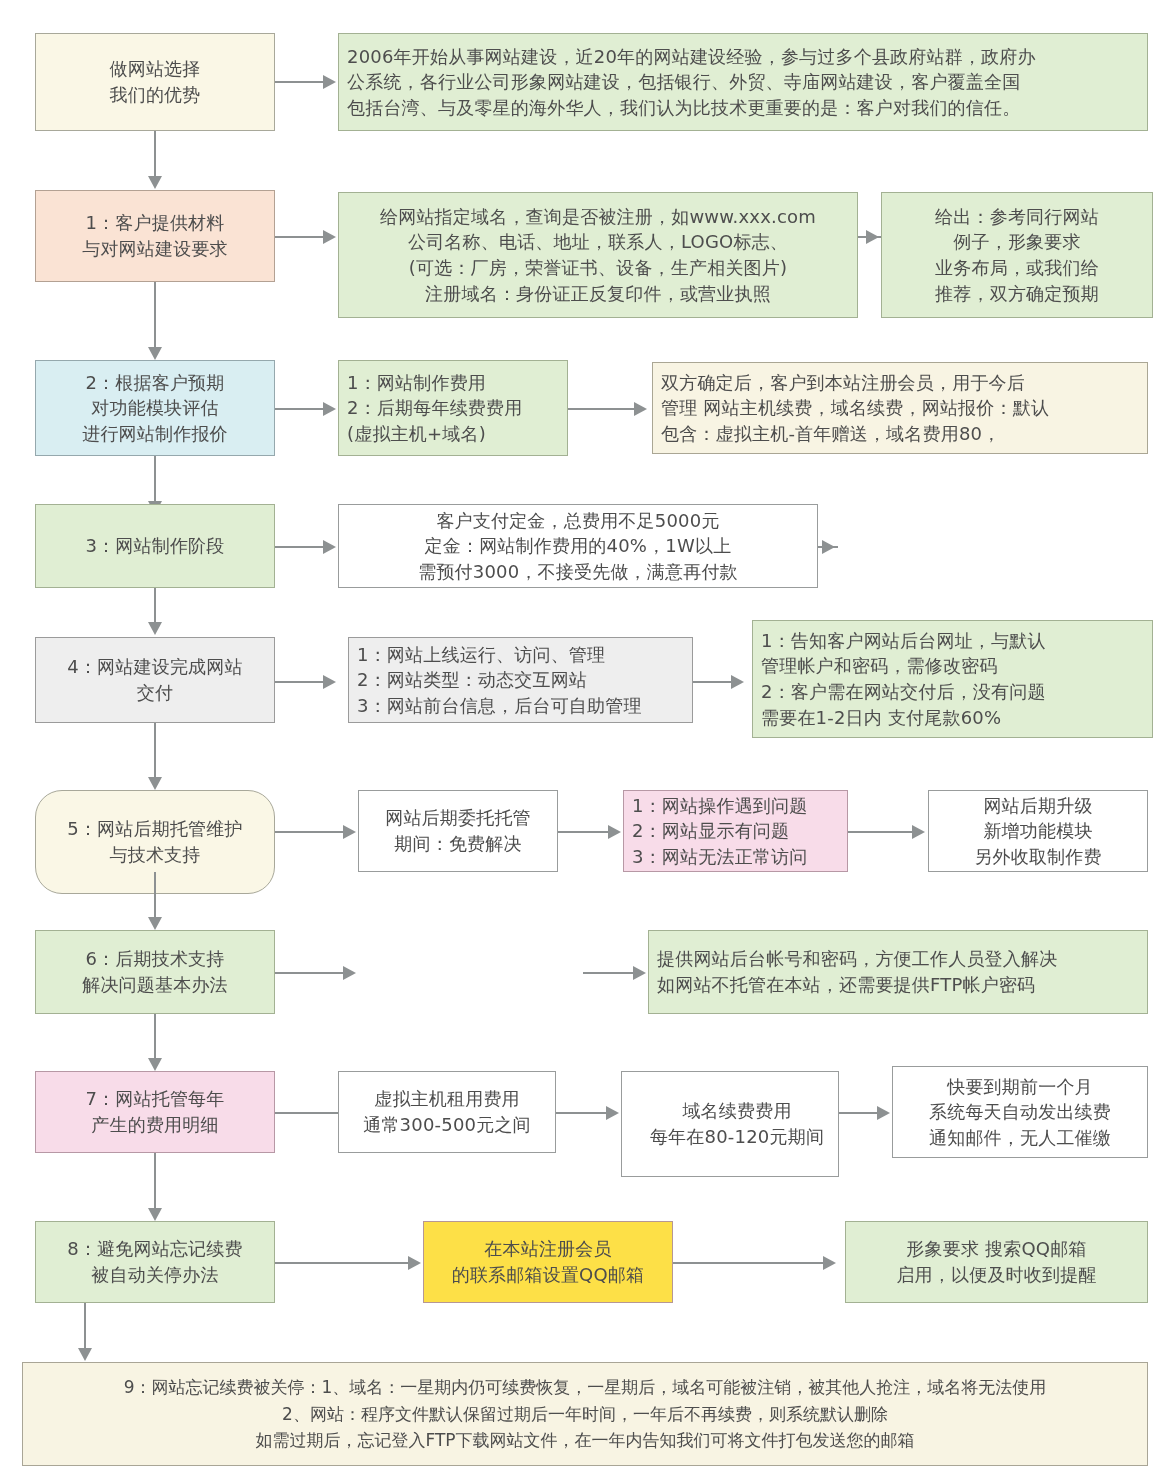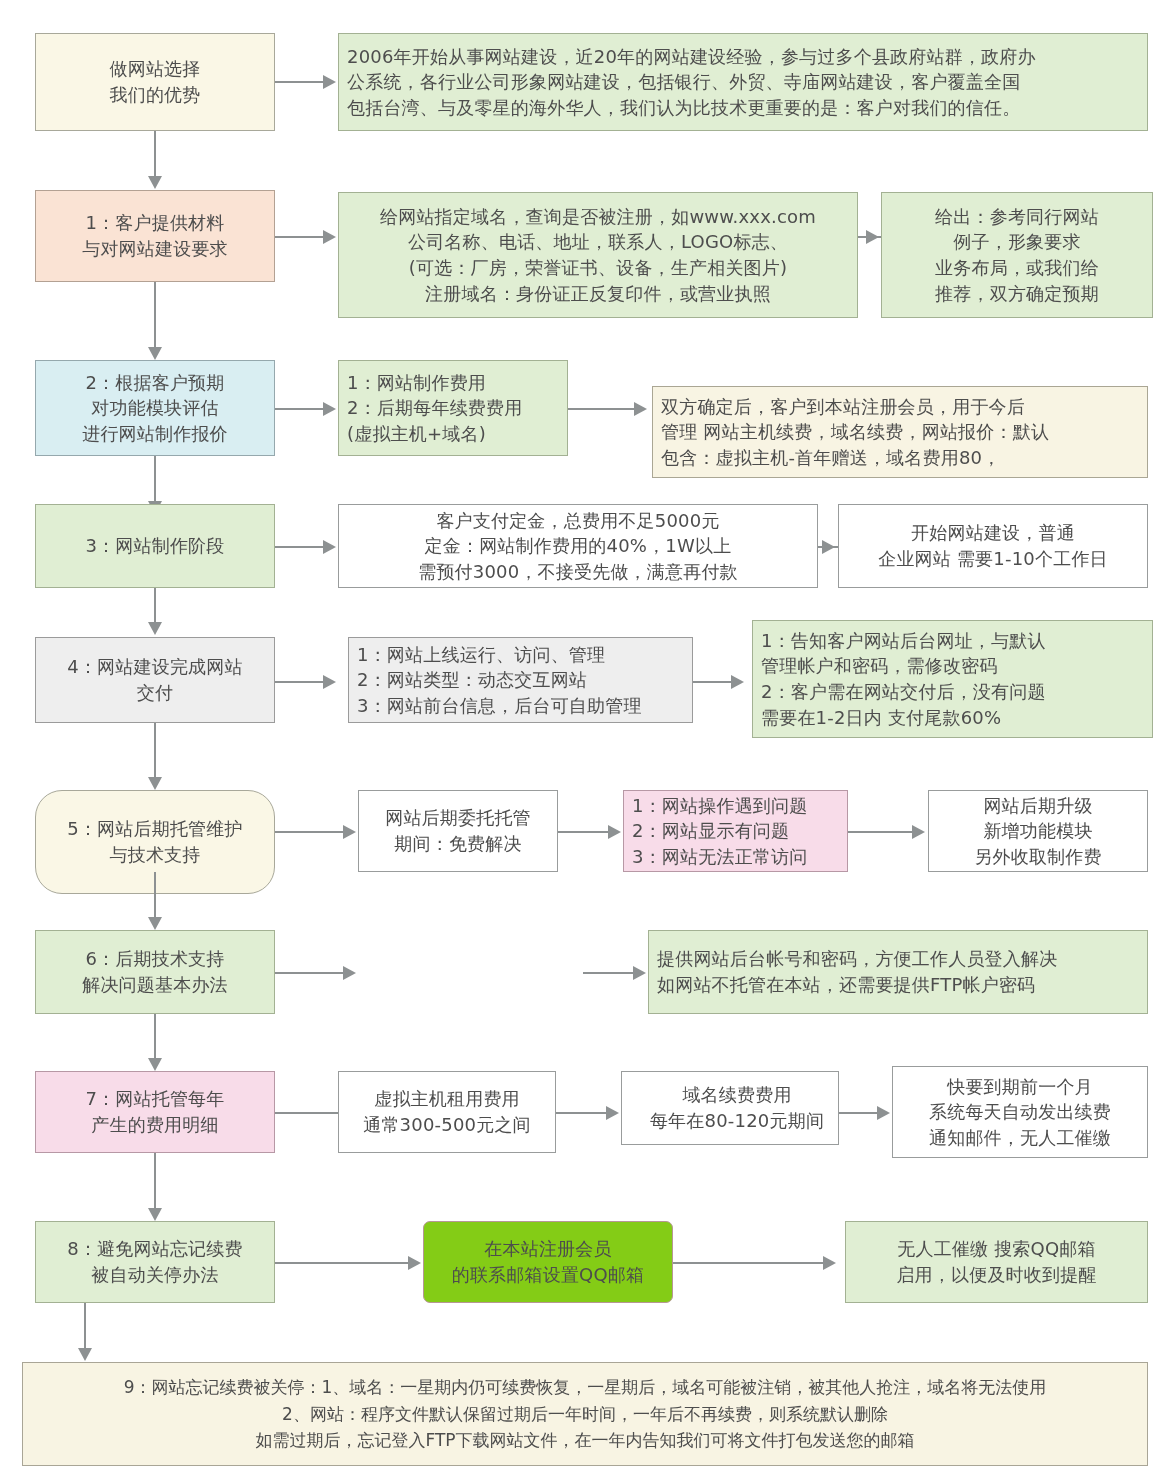"双方确定后，客户到本站注册会员，用于今后" div.node { margin-top: 24px -> none }
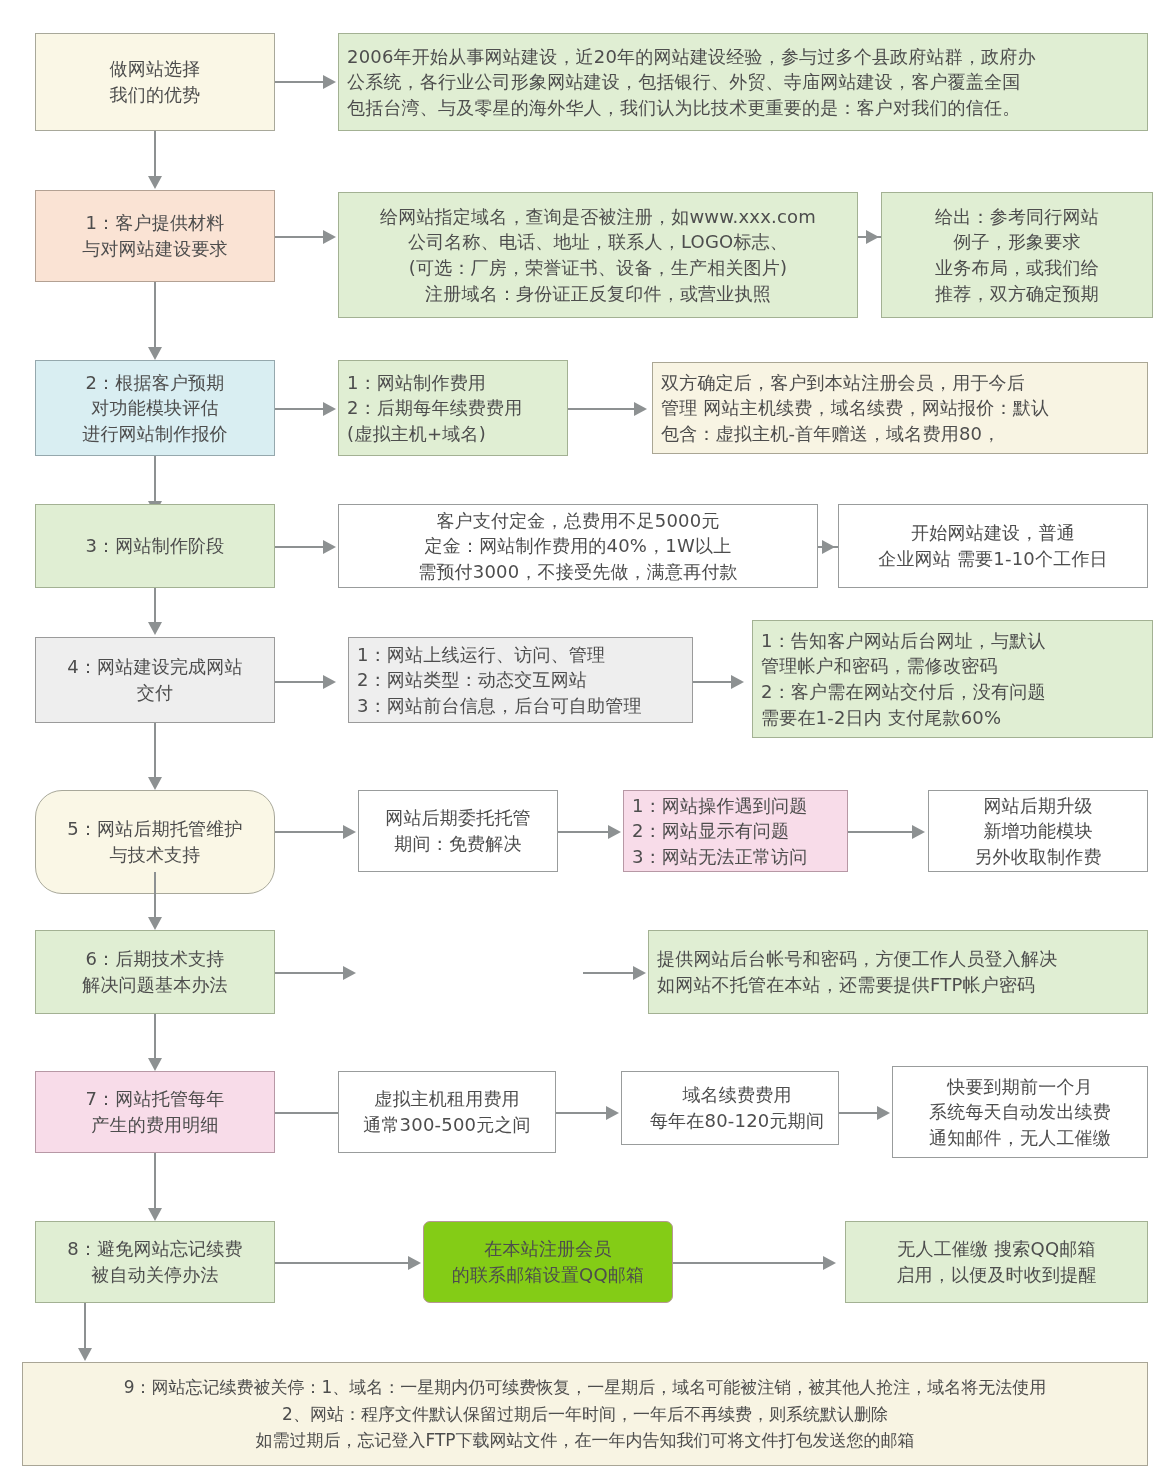"开始网站建设，普通" div.node { html: <div>开始网站建设，普通 企业网站 需要1-10个工作日</div> -> none }
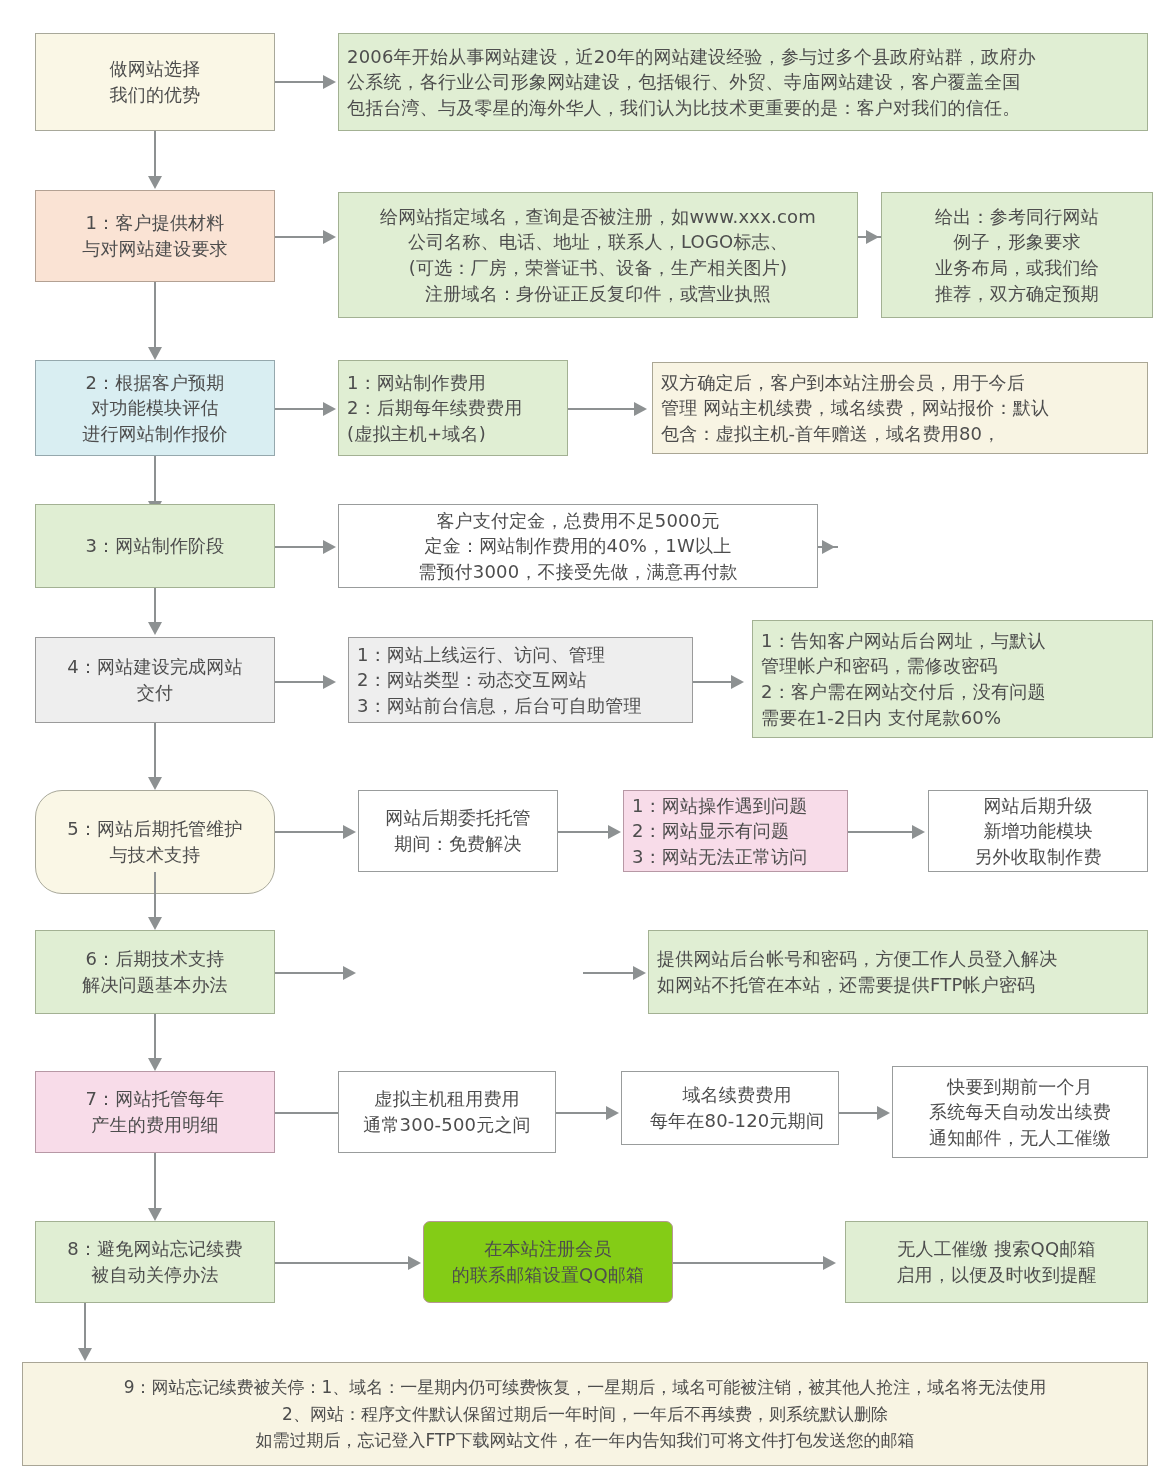"域名续费费用" div.node { height: 74px -> 106px }
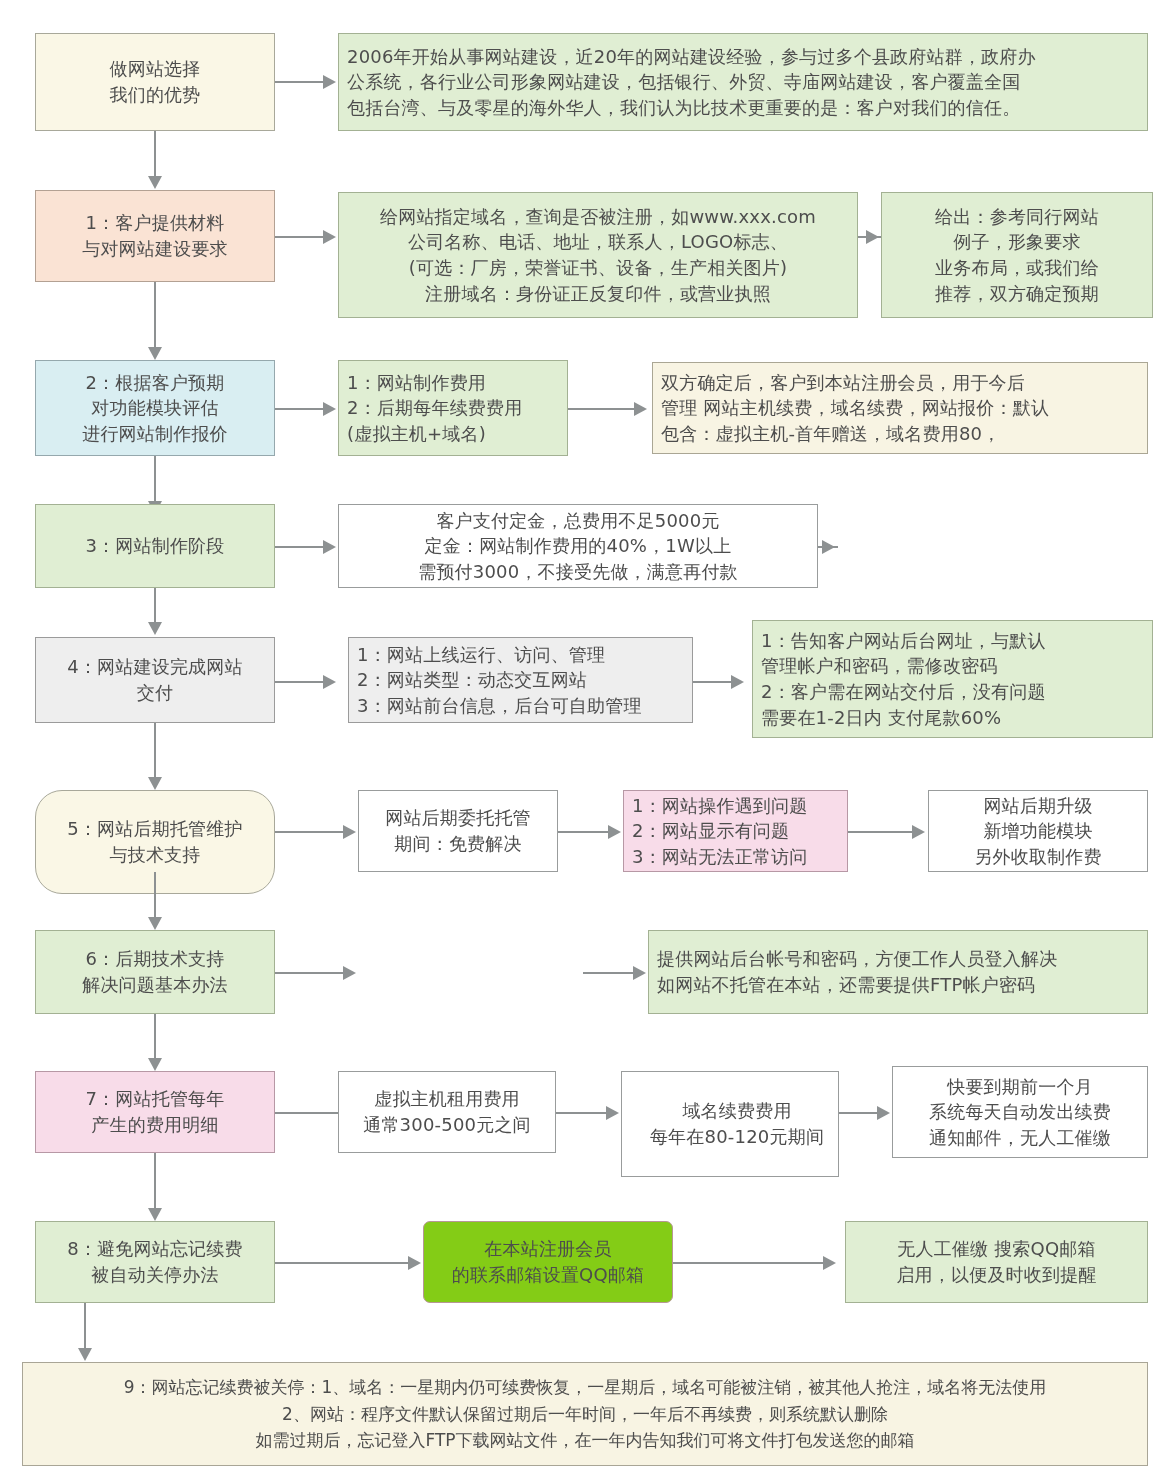"在本站注册会员" .fill-rose { background: #84cc16 -> #fde047; border-radius: 7px -> none }
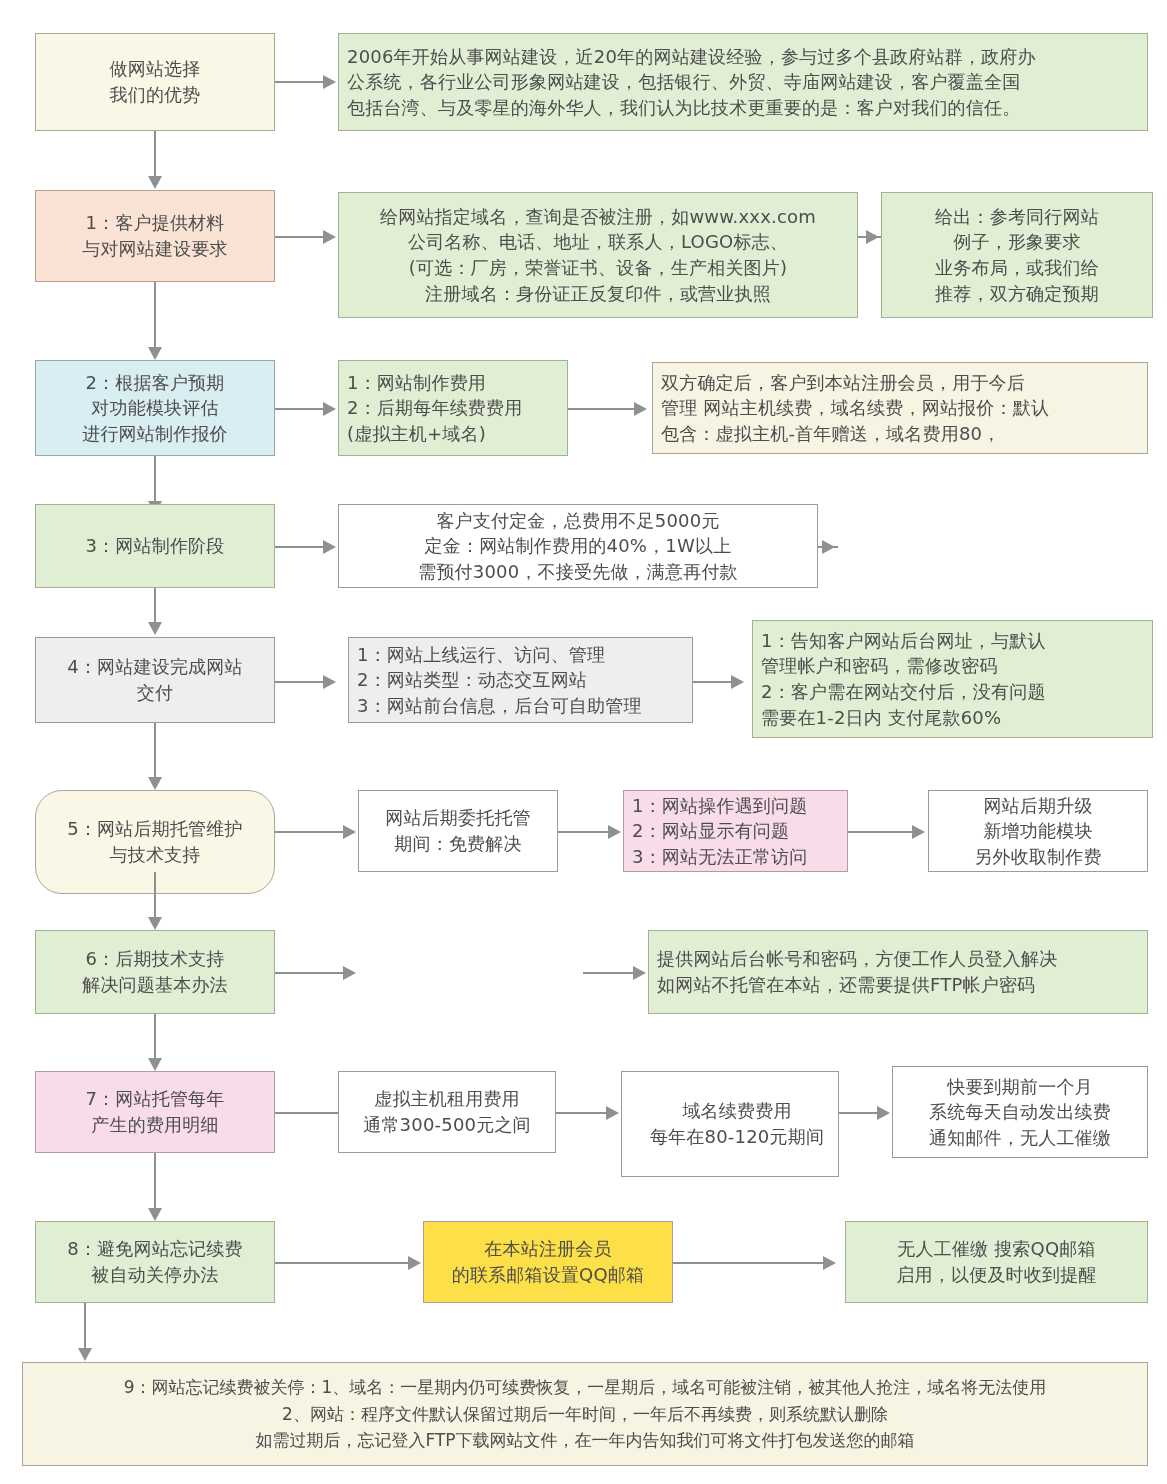"无人工催缴 搜索QQ邮箱" div.node { text: 无人工催缴 -> 形象要求 }
